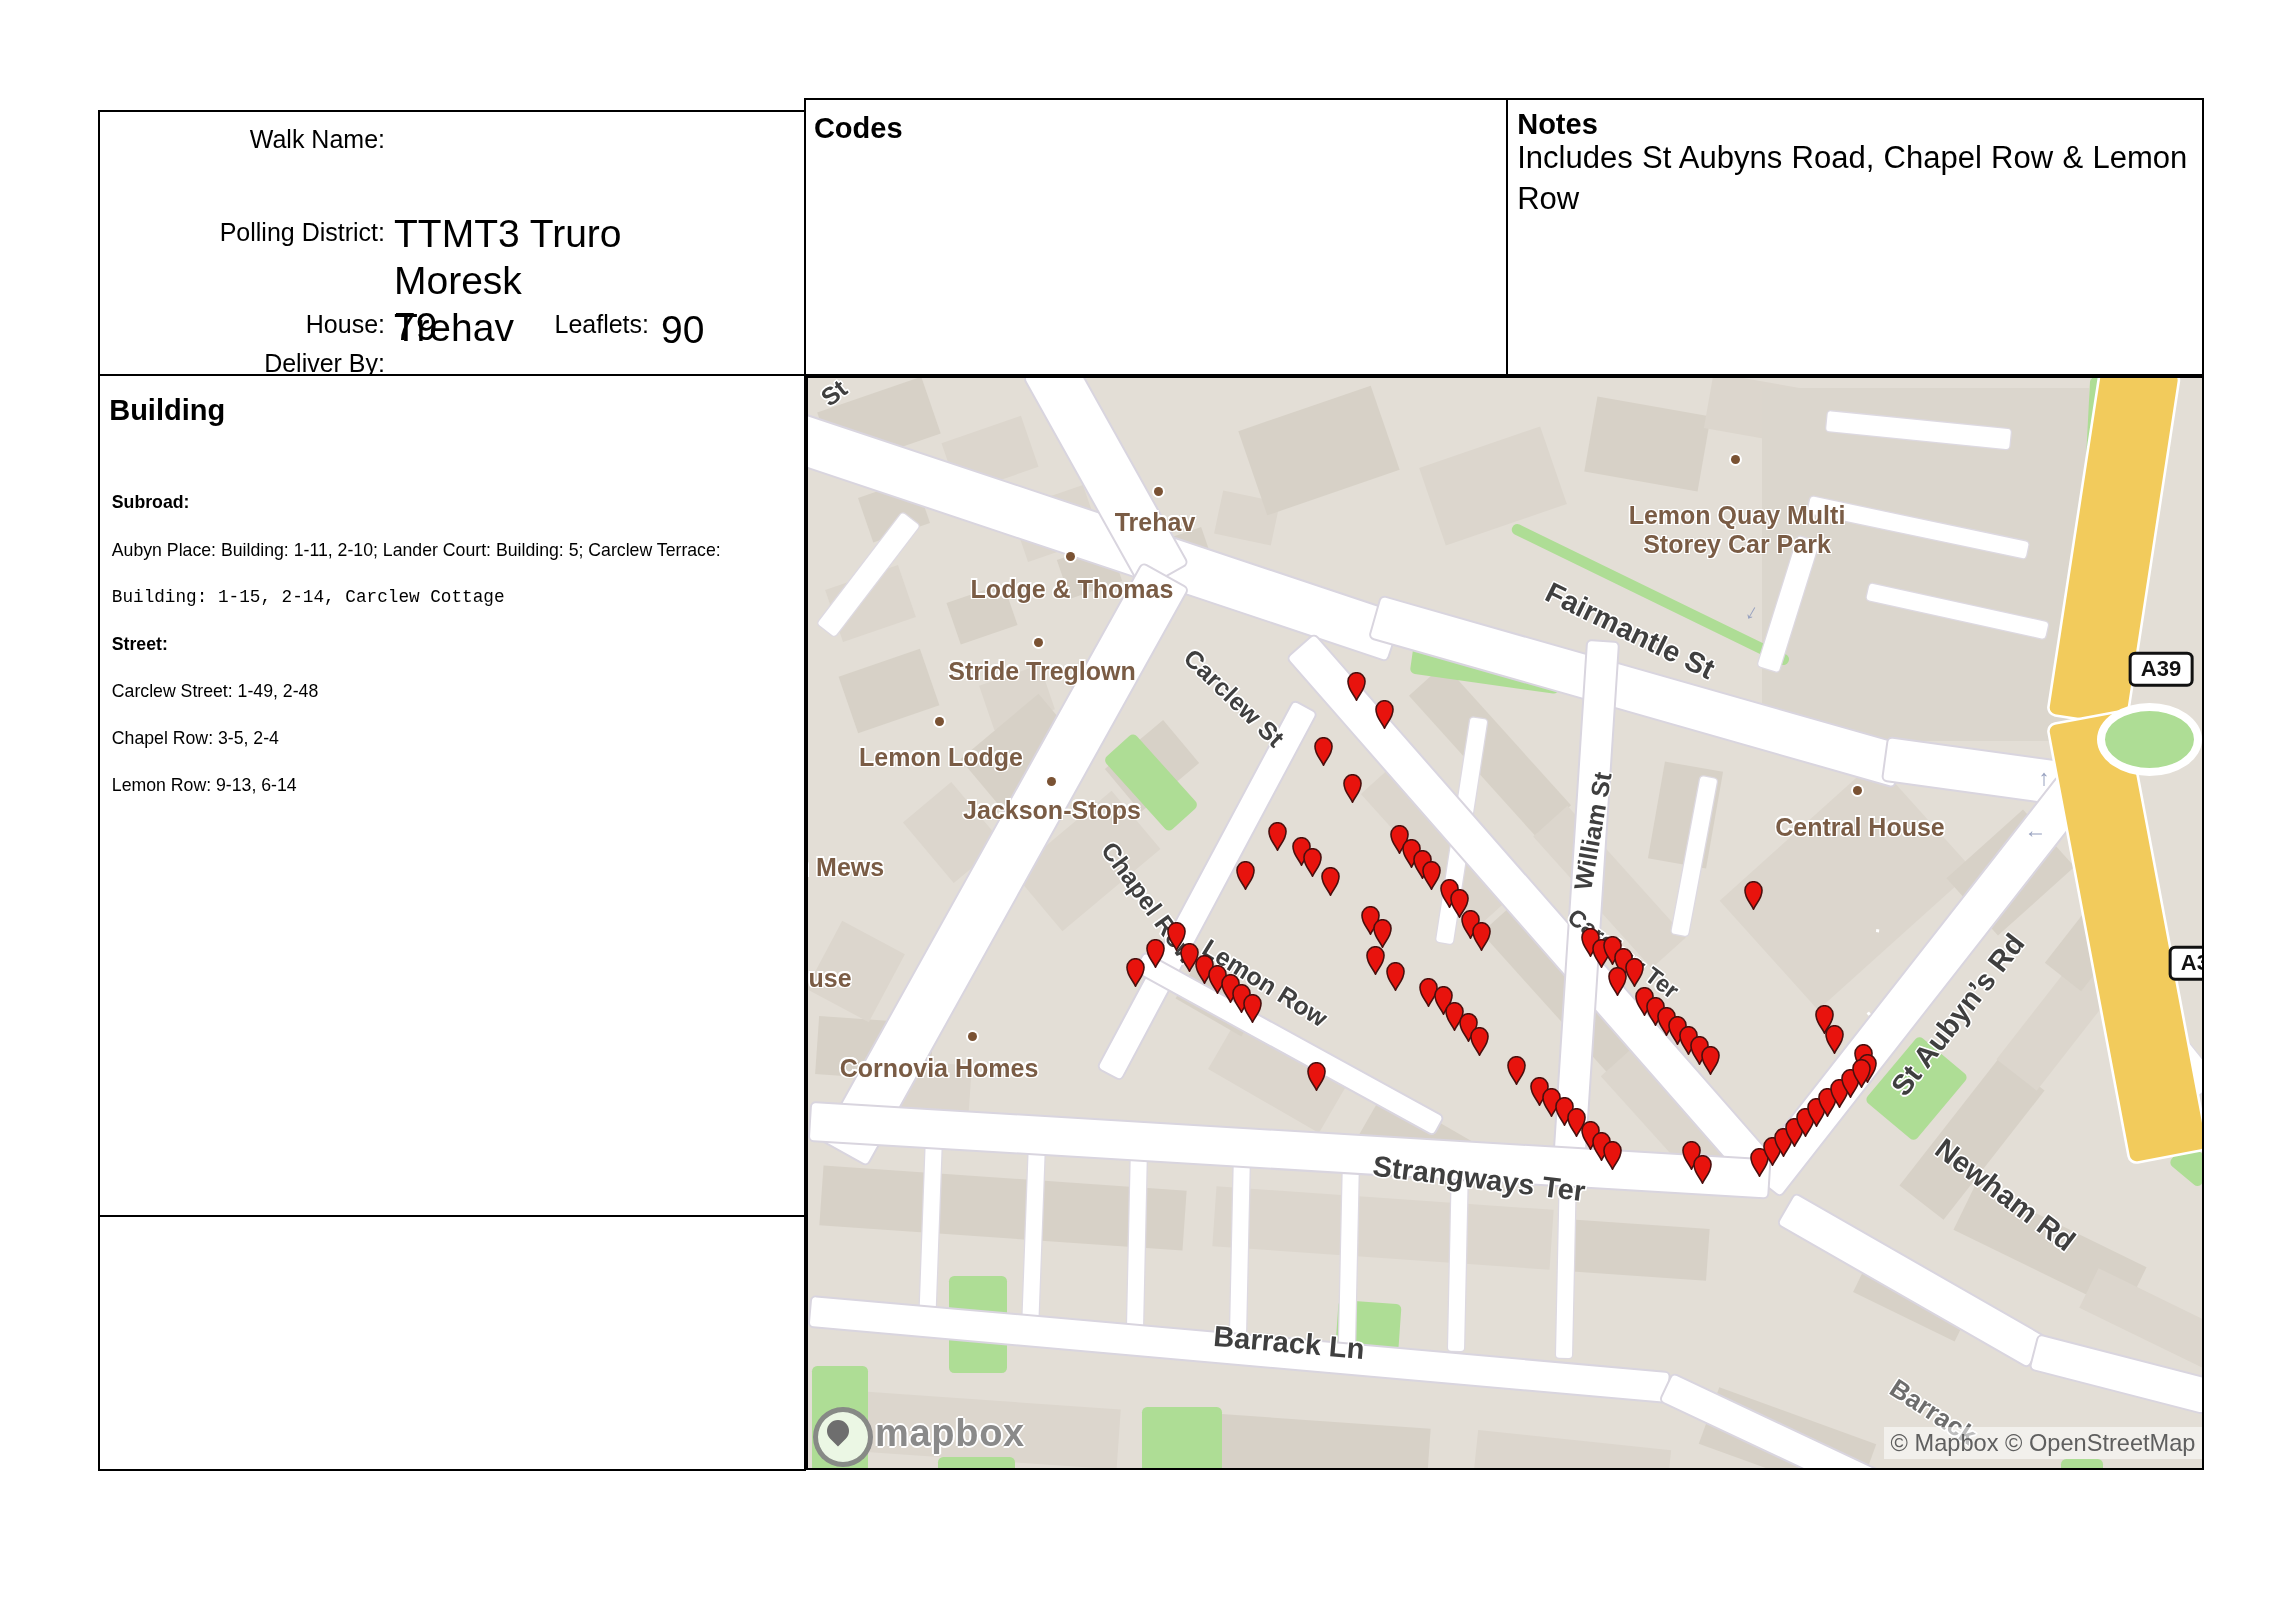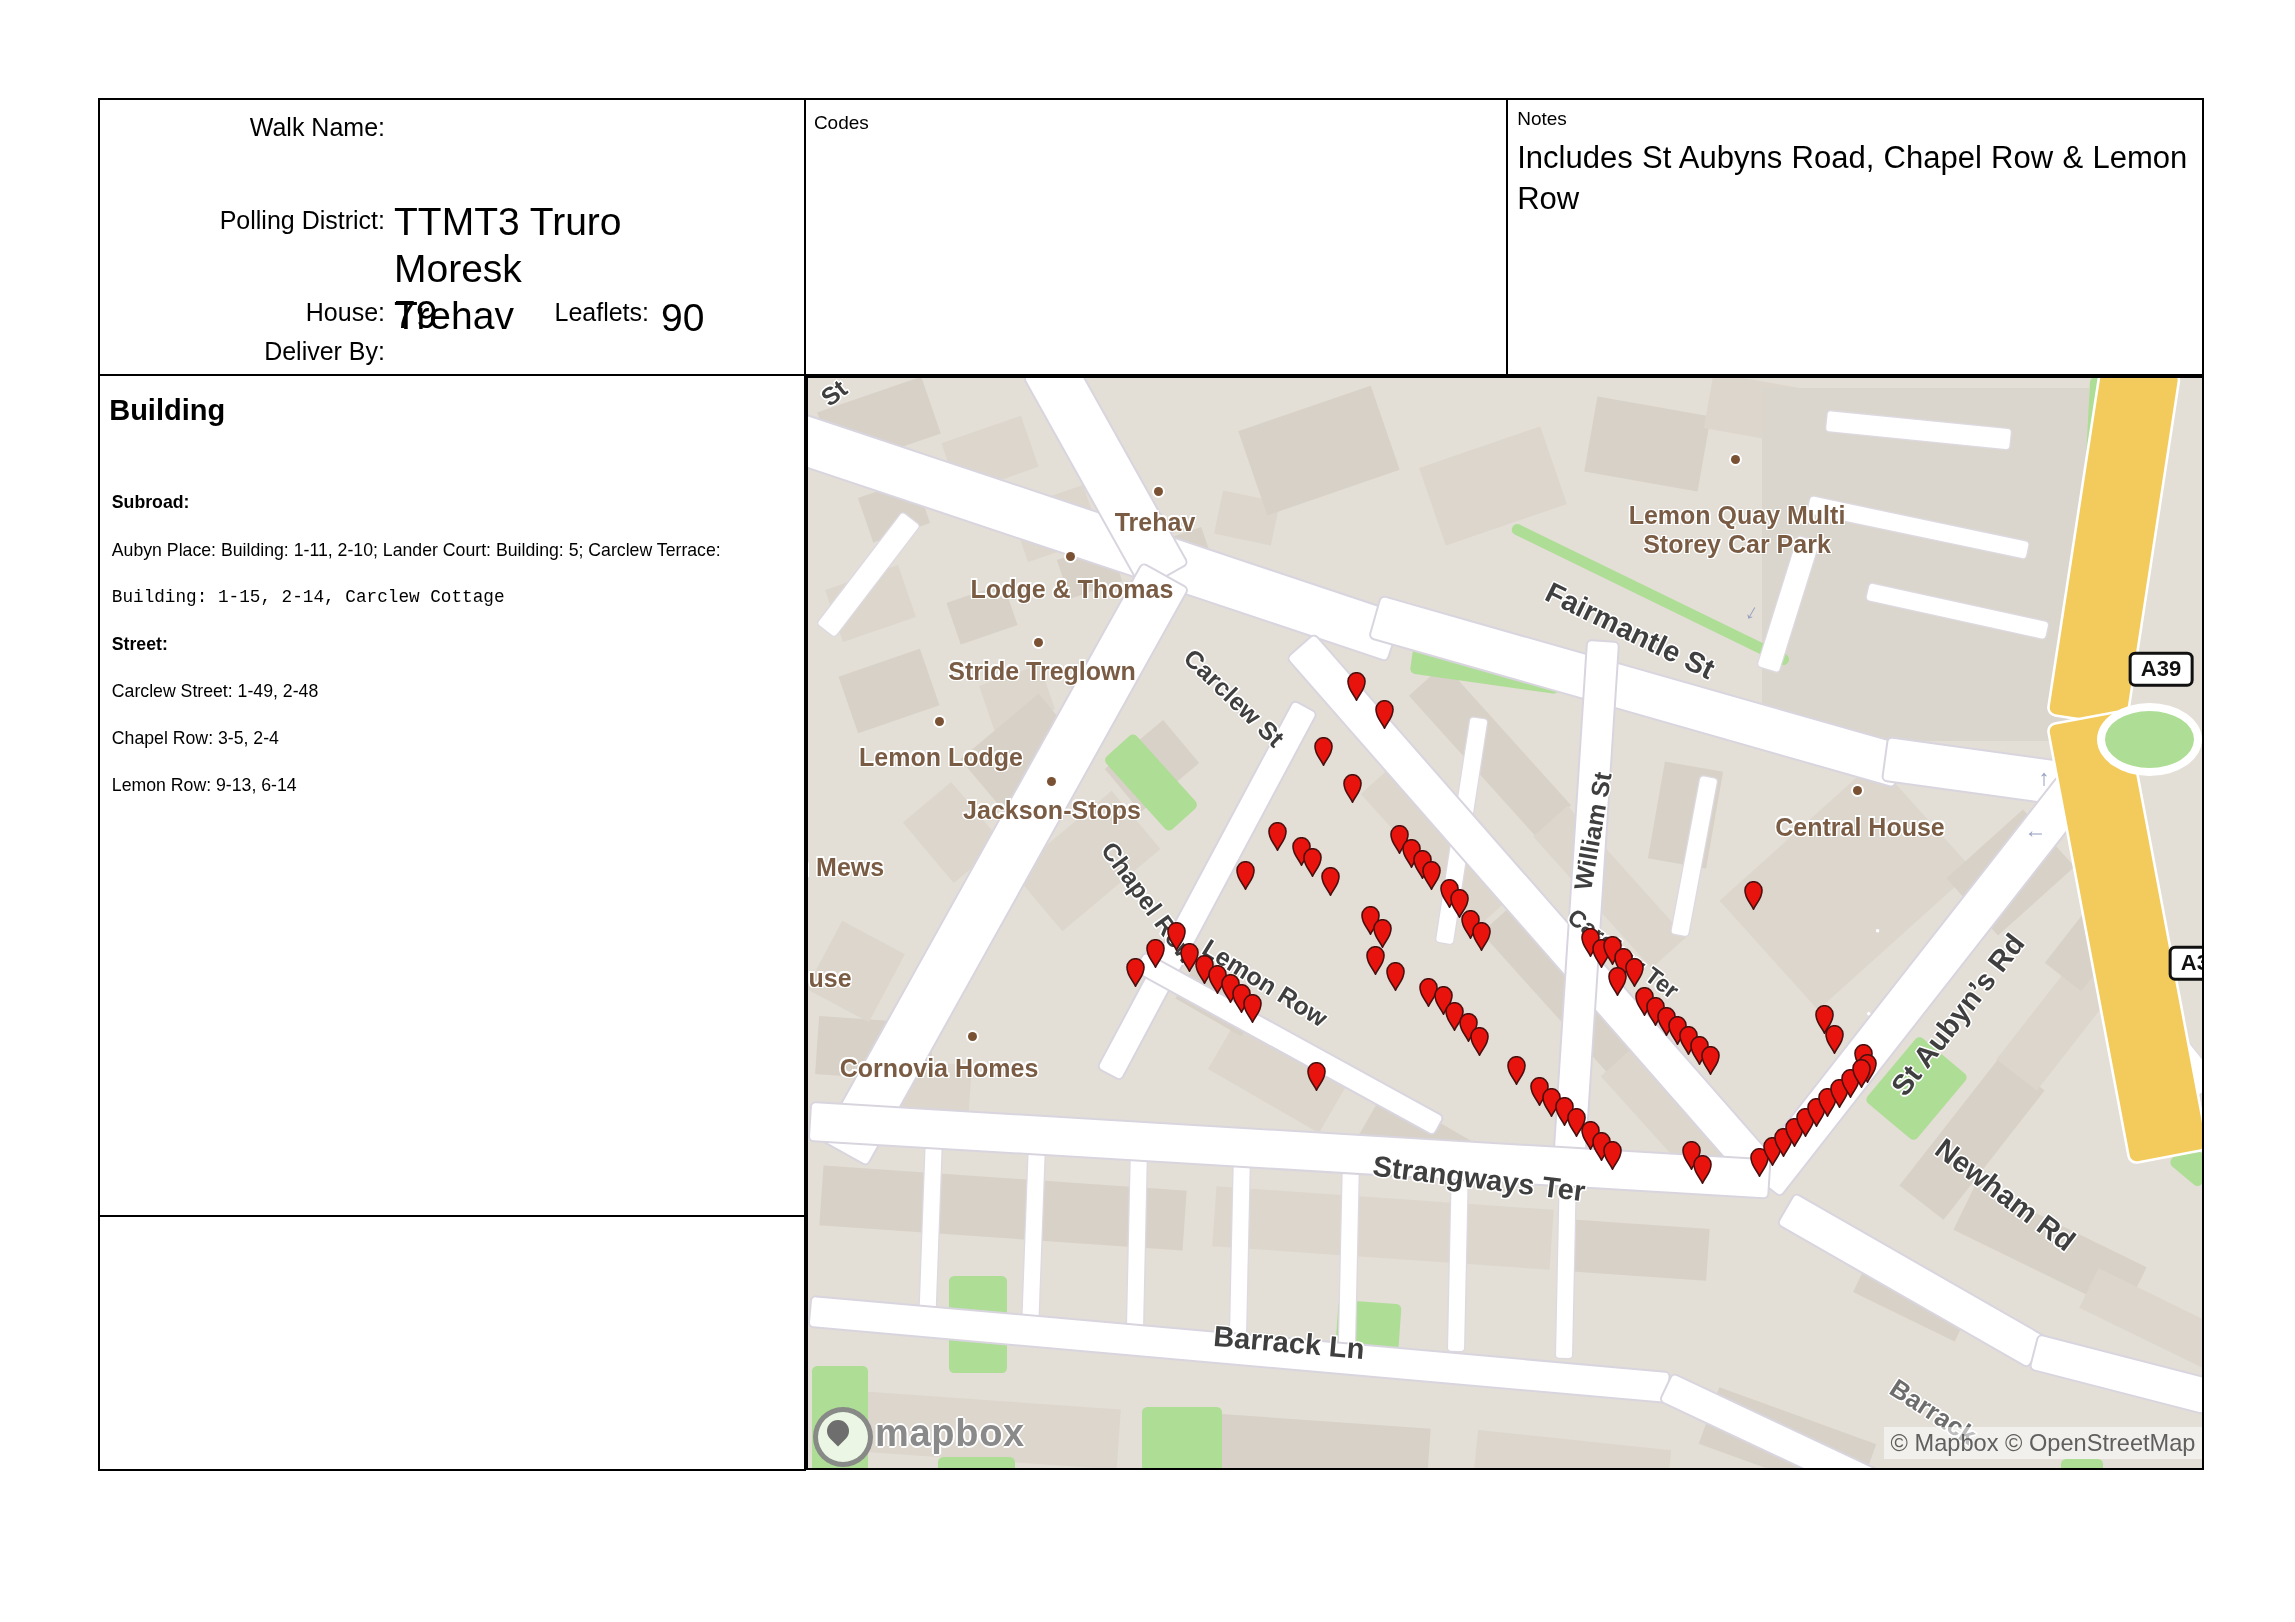"Walk Name:" div.cell { top: 98px -> 110px }
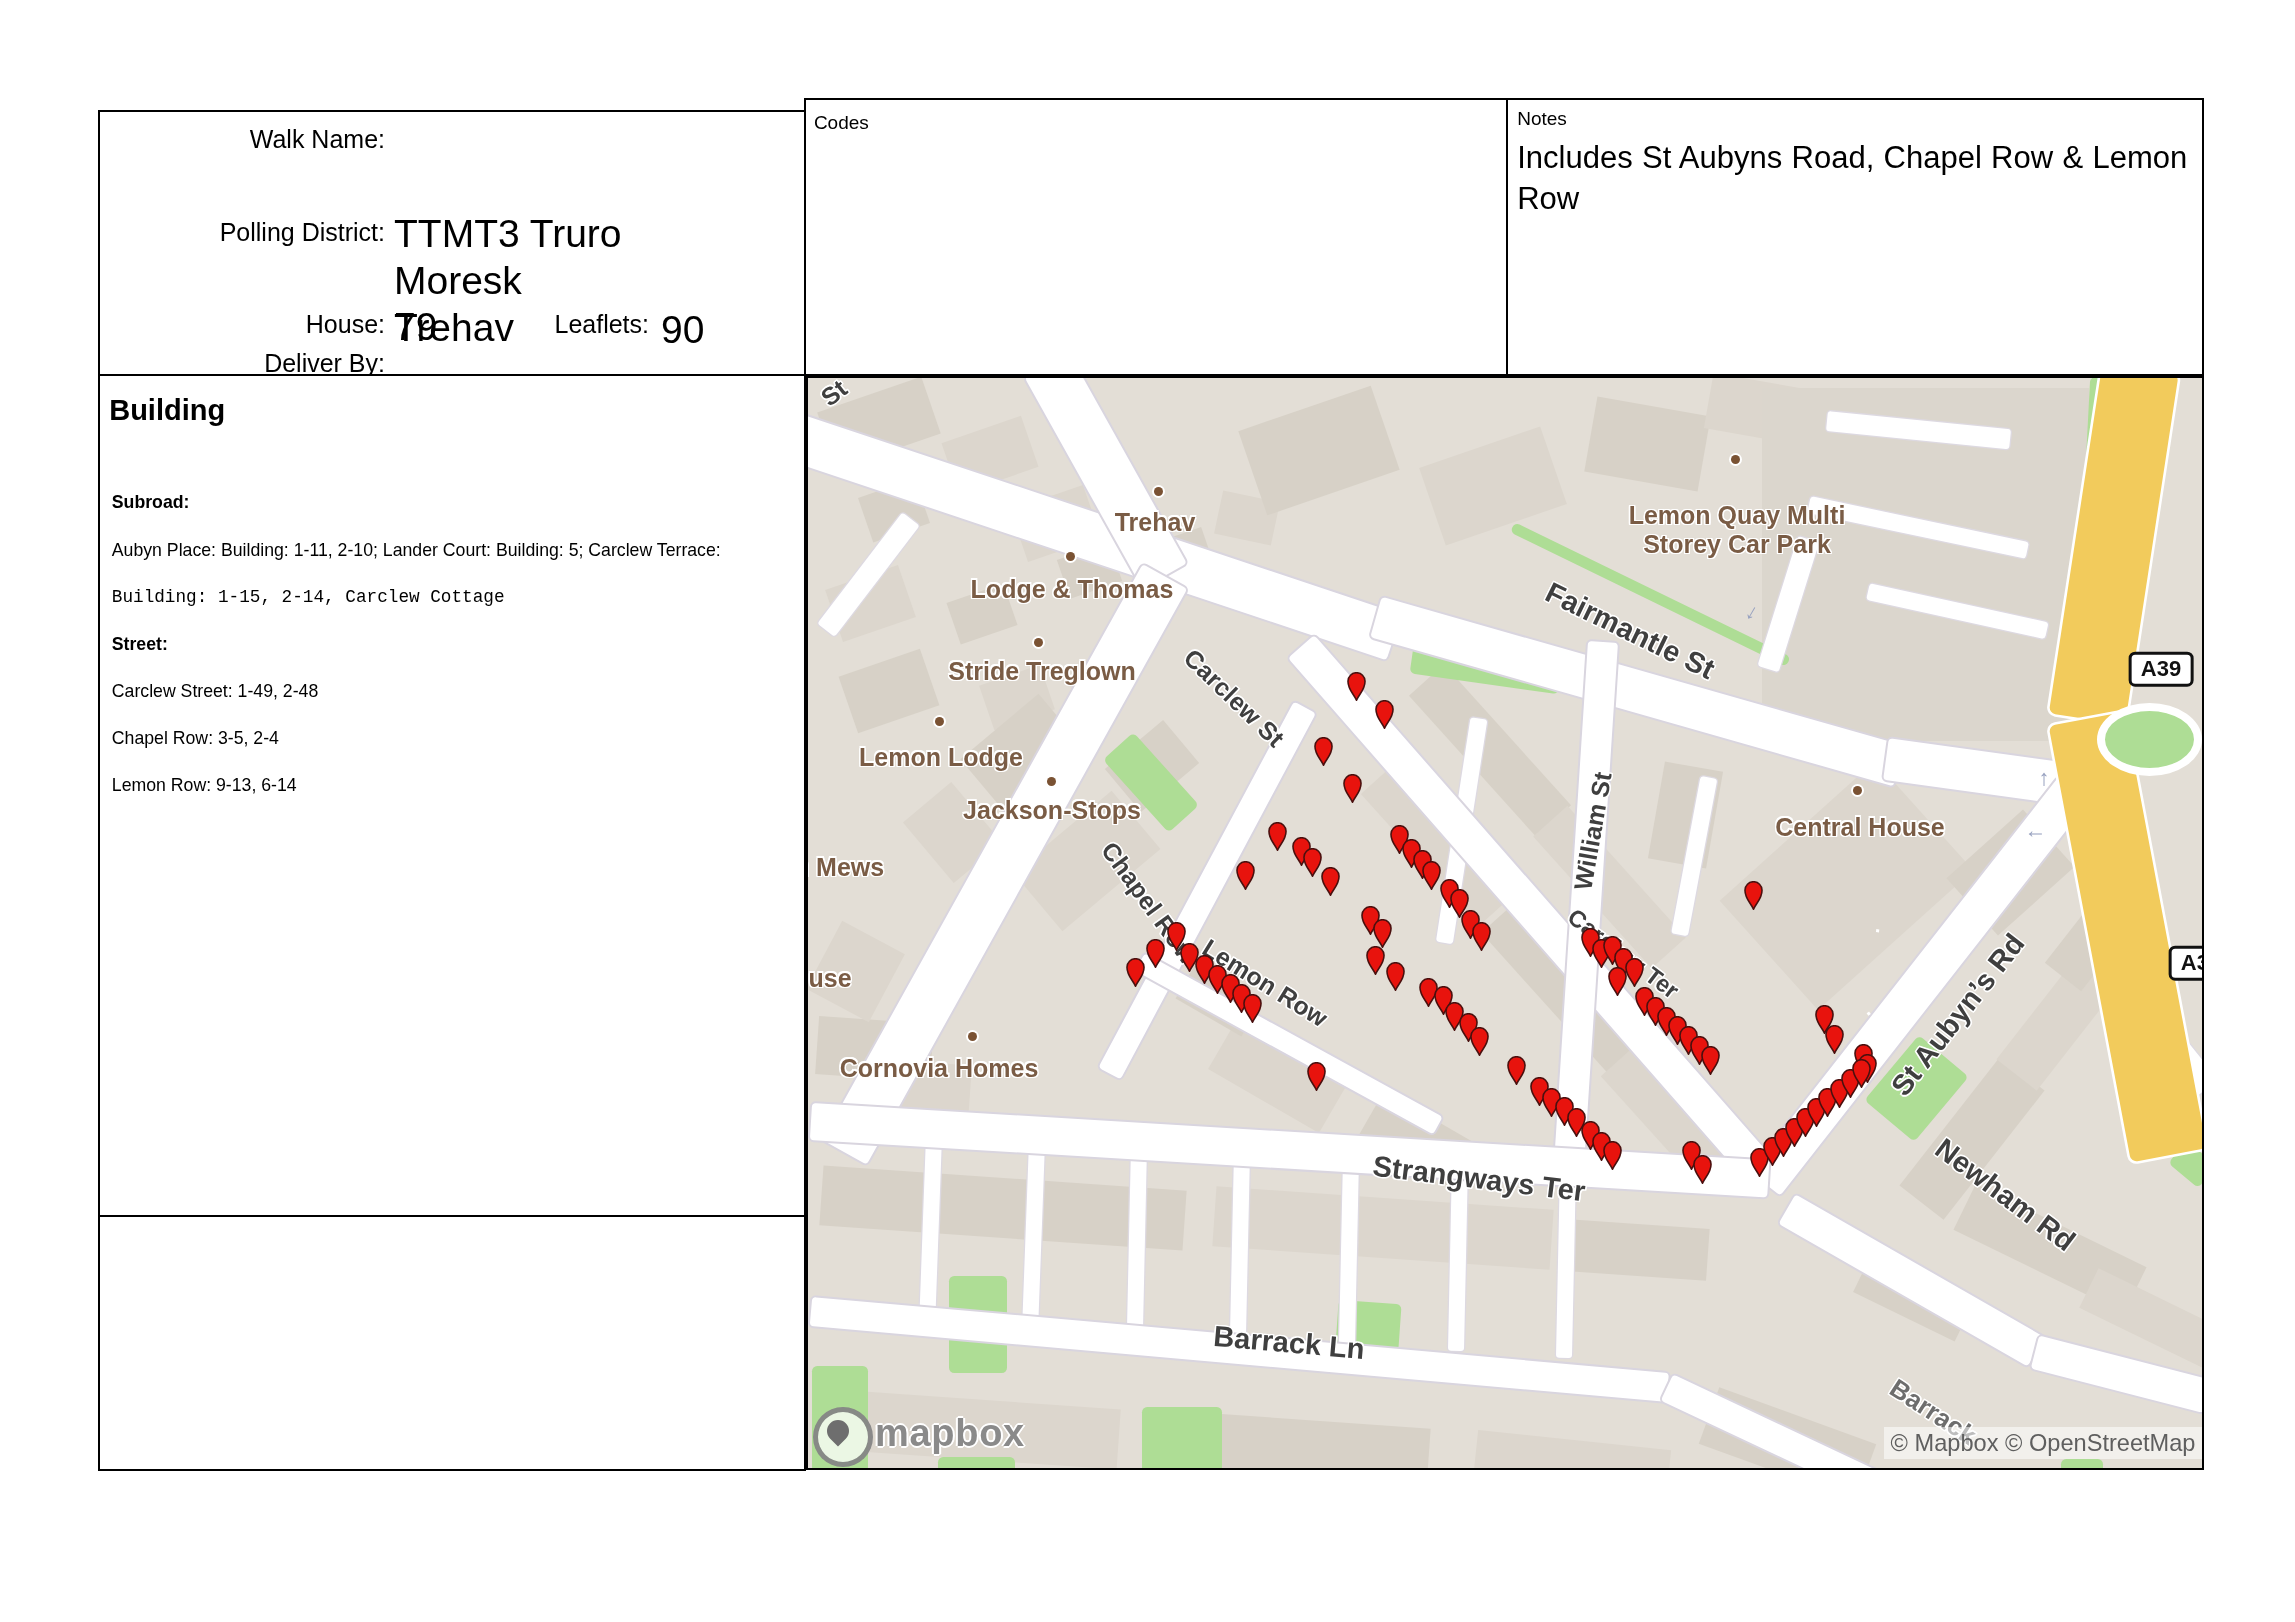"Codes" .cell-title { font-size: 19px -> 29px; font-weight: normal -> bold }
